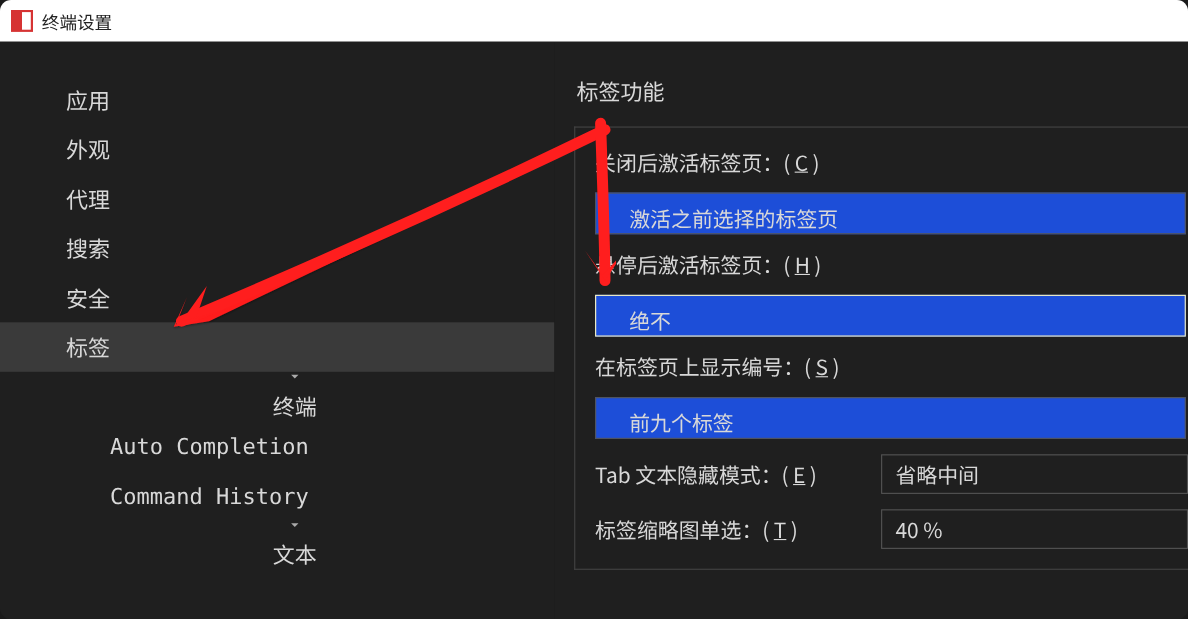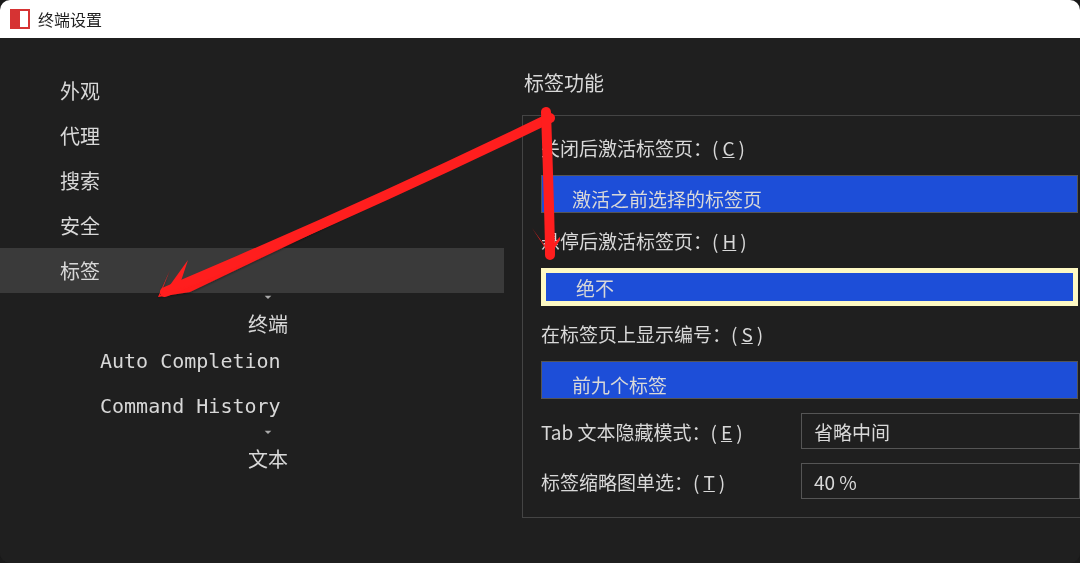"应用" div.sidebar-item { html: none -> <div> <span>应用</span> </div> }
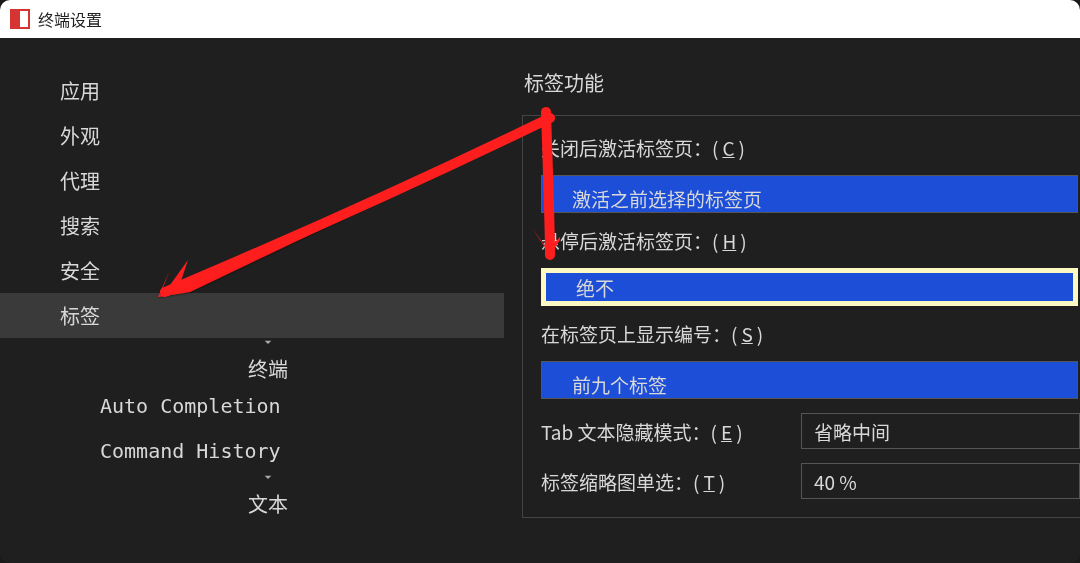"绝不" .combobox.focused { border: 5px solid #fef9c3 -> 1px solid #fef9c3 }
